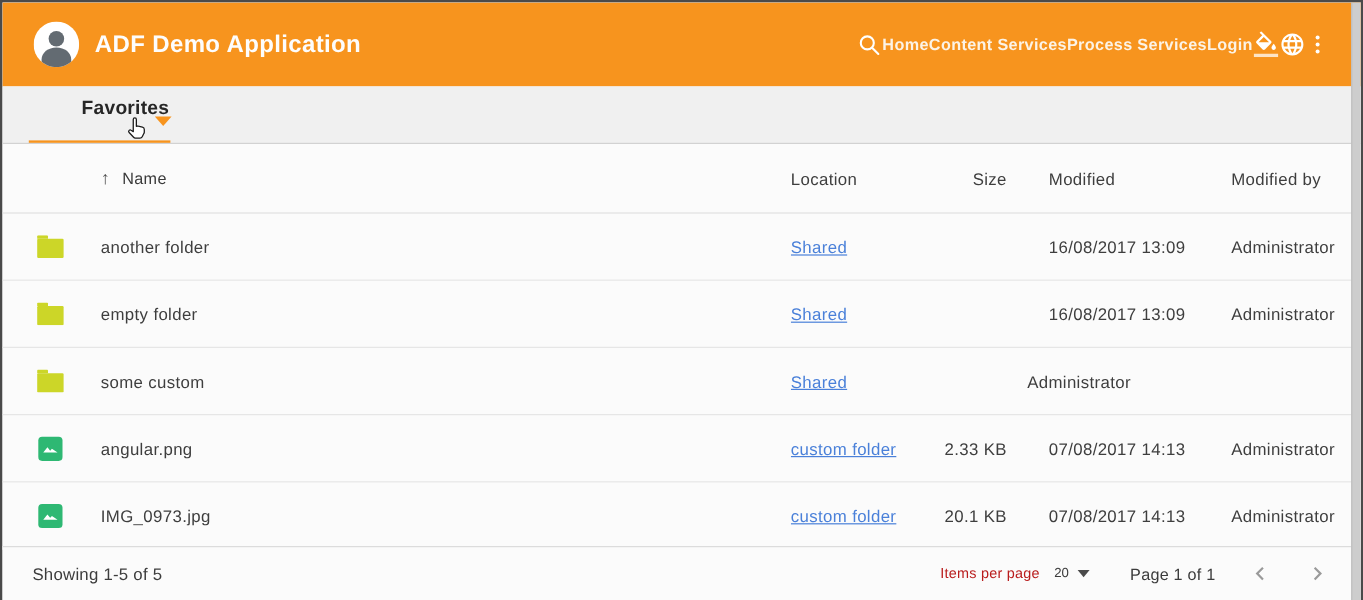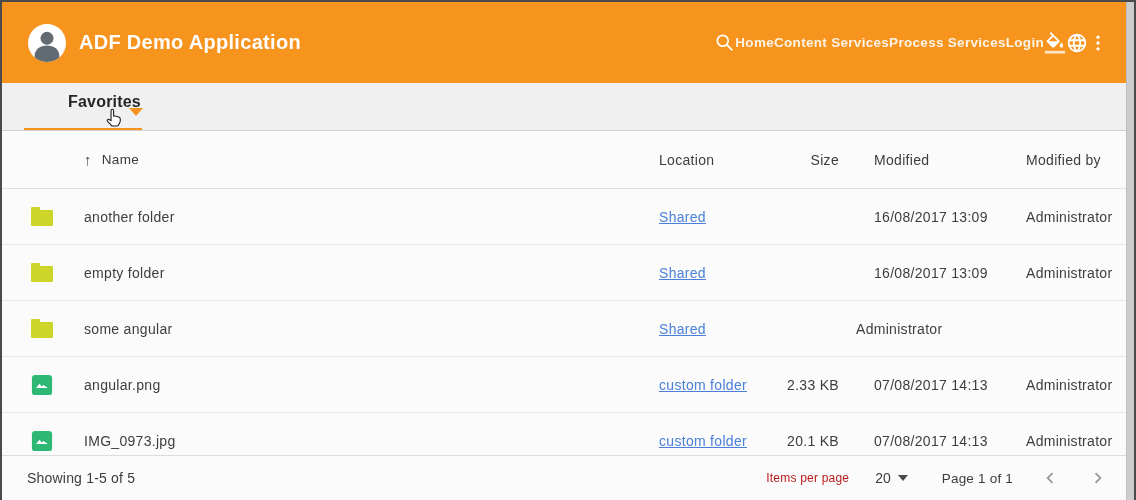"ADF Demo Application" .app-header { height: 81px -> 70px }
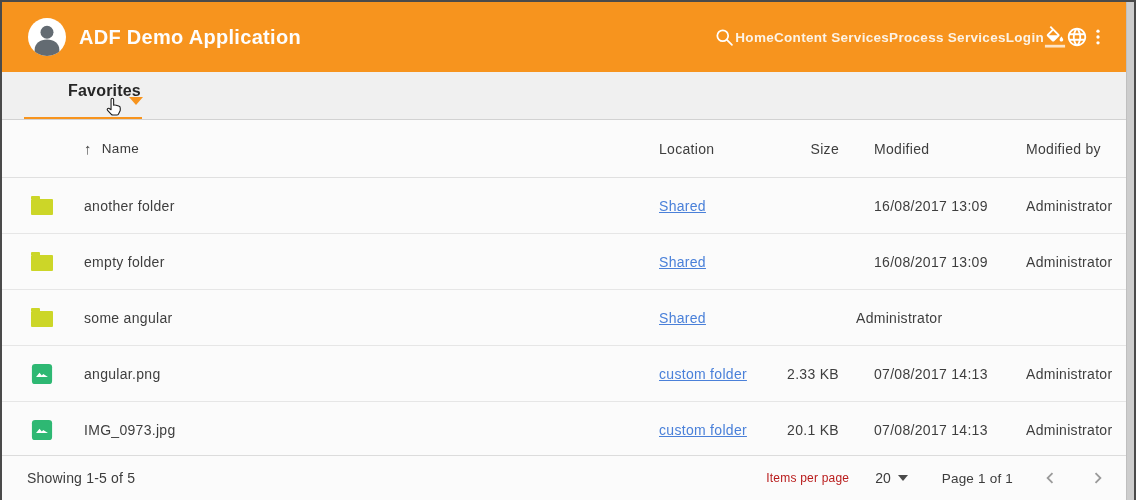"some angular" div.cell { text: angular -> custom }
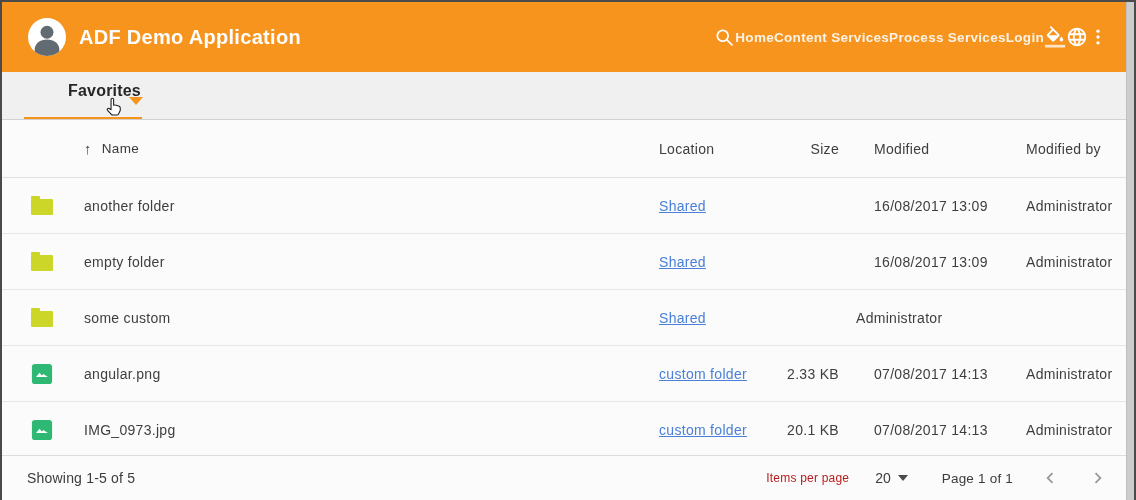"20" .ipp-value { font-size: 14px -> 11px; margin-left: 14px -> none }
